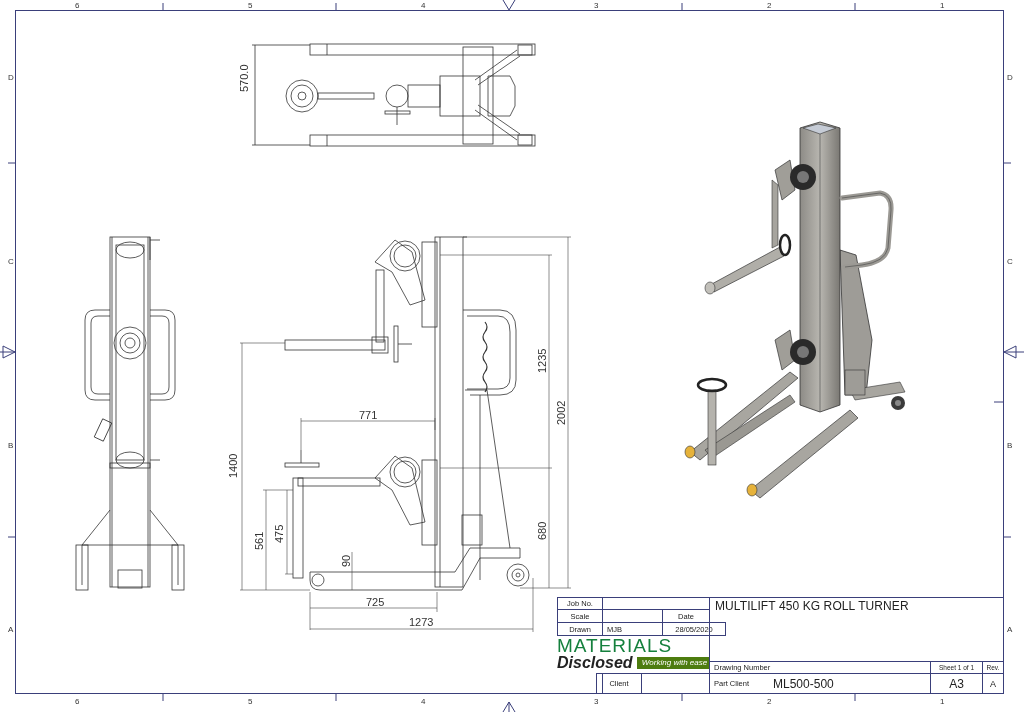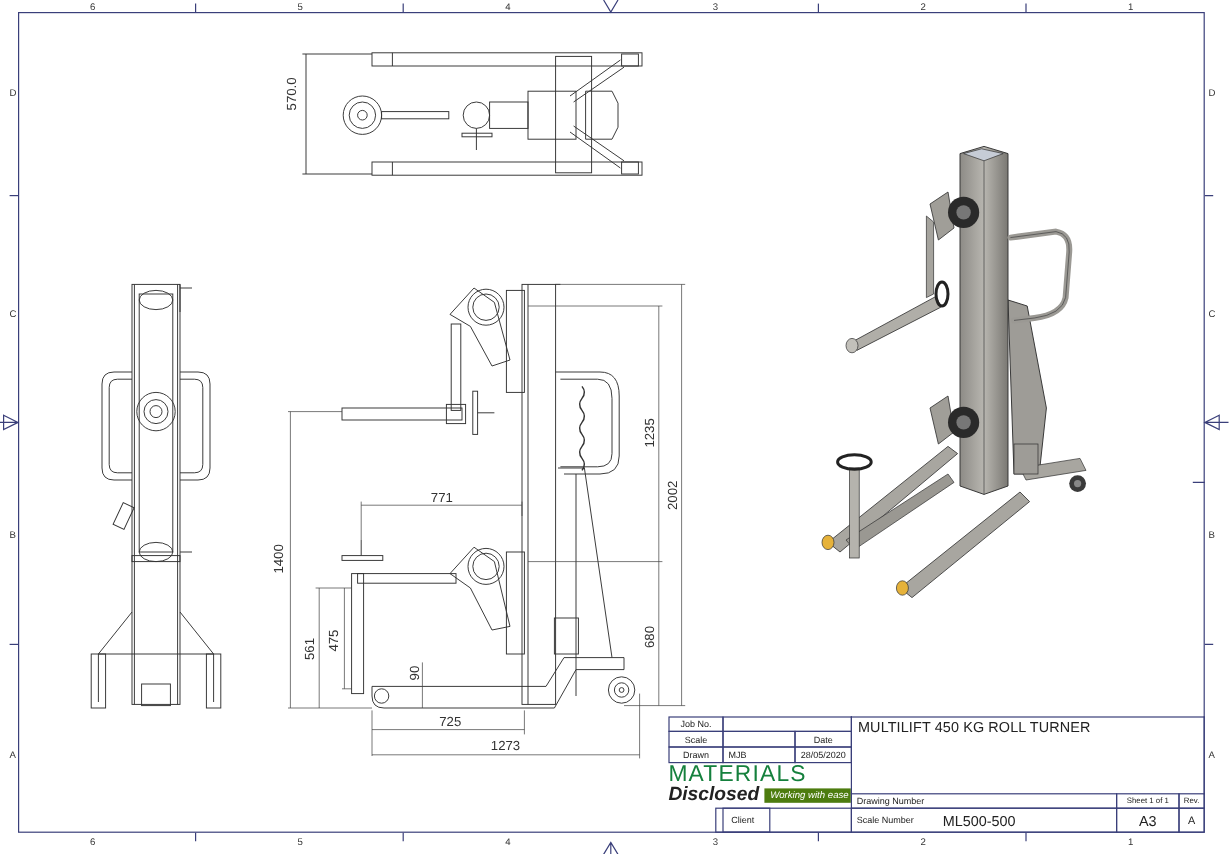"28/05/2020" div.cell { width: 48px -> 64px }
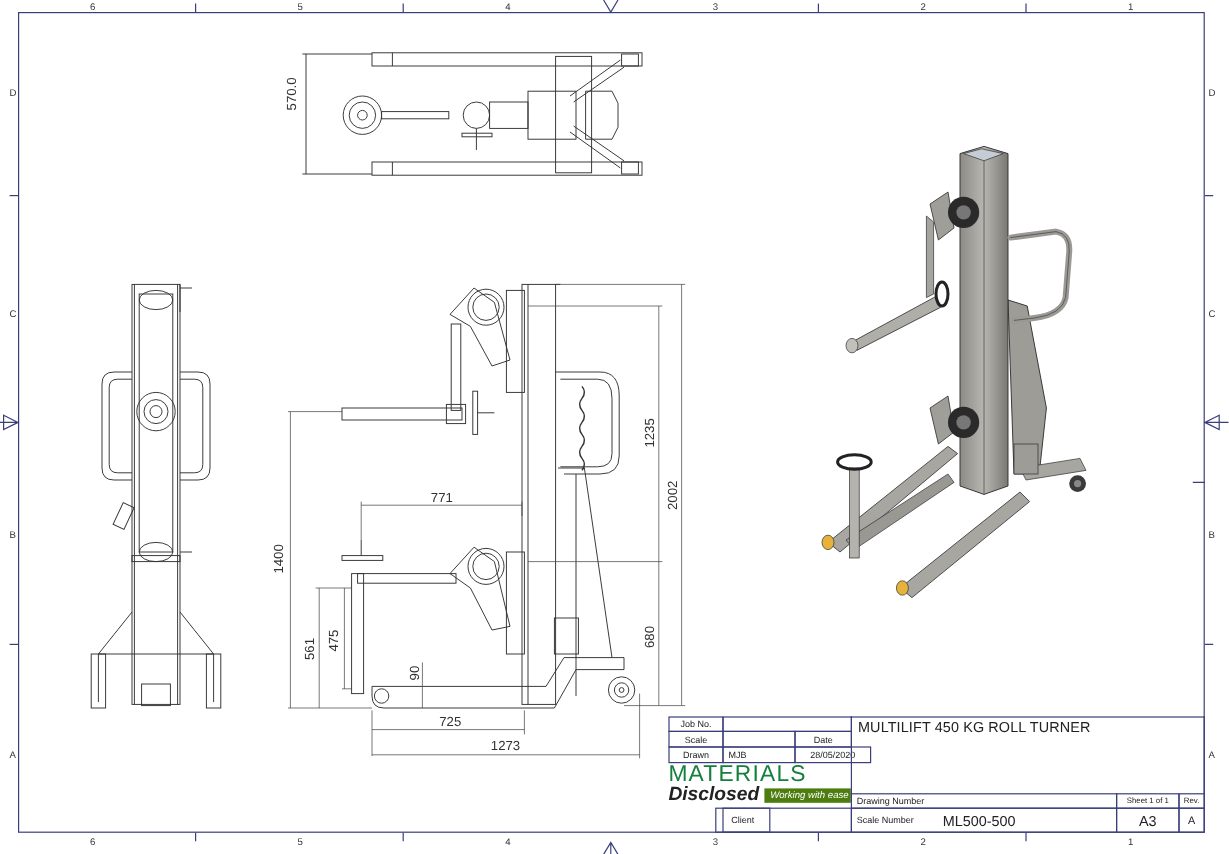"Scale Number" span { text: Scale Number -> Part Client }
